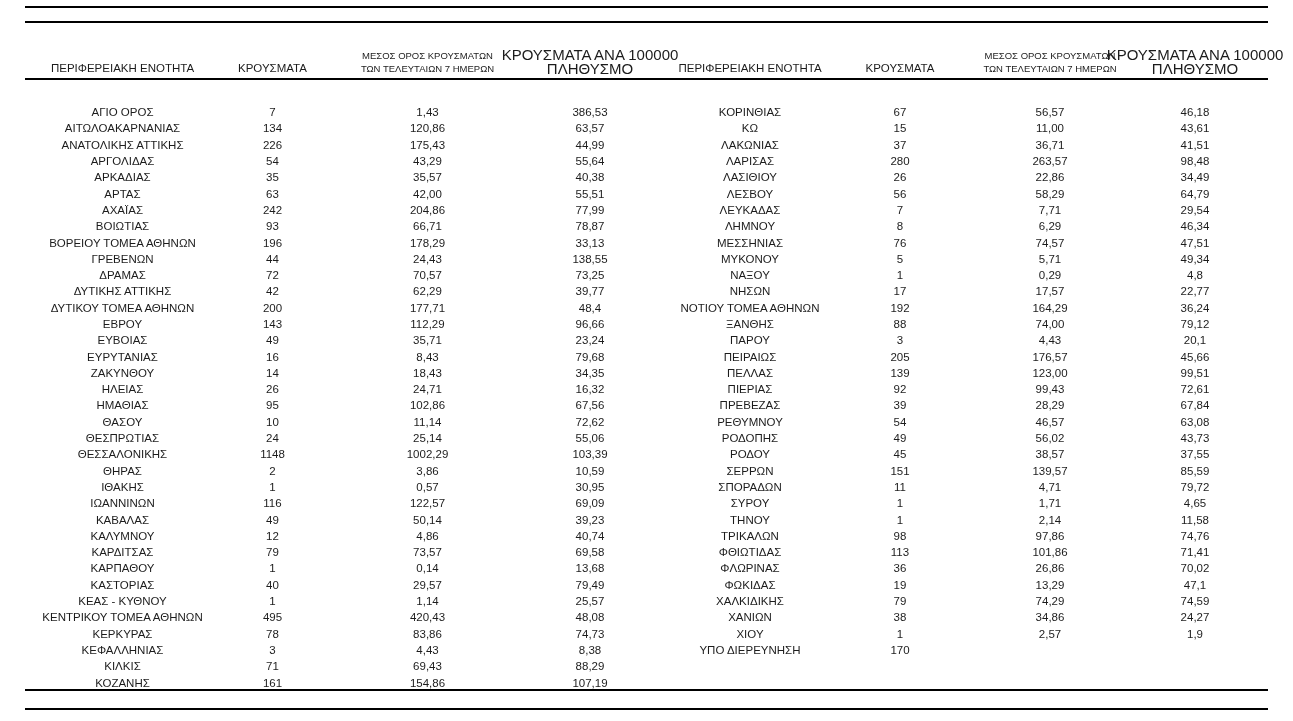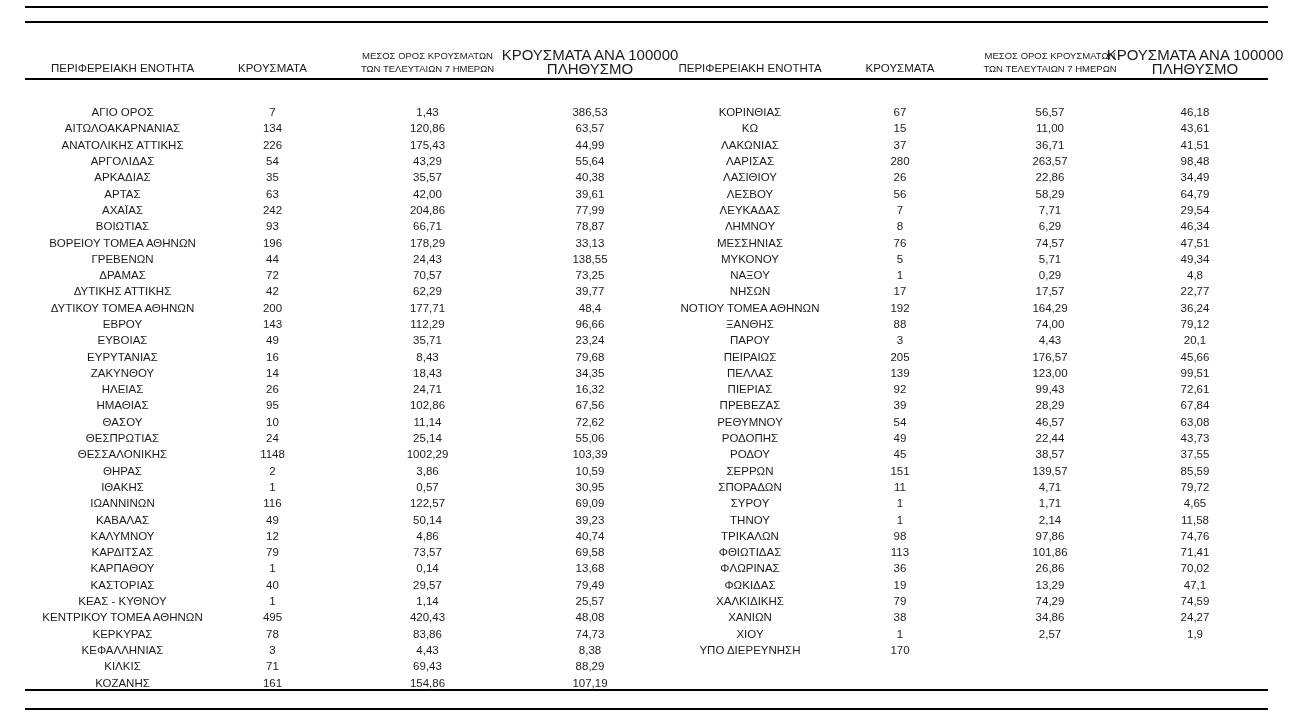"39,61" div.tcell { text: 39,61 -> 55,51 }
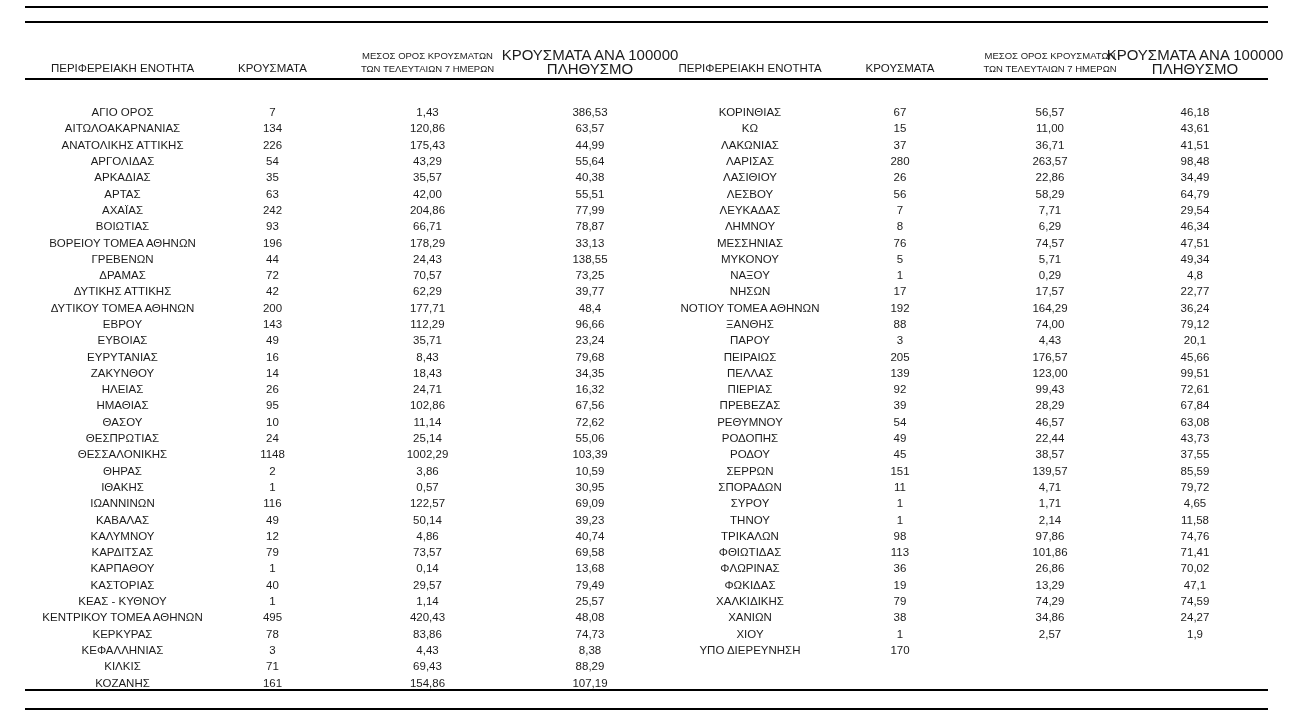"22,44" div.tcell { text: 22,44 -> 56,02 }
